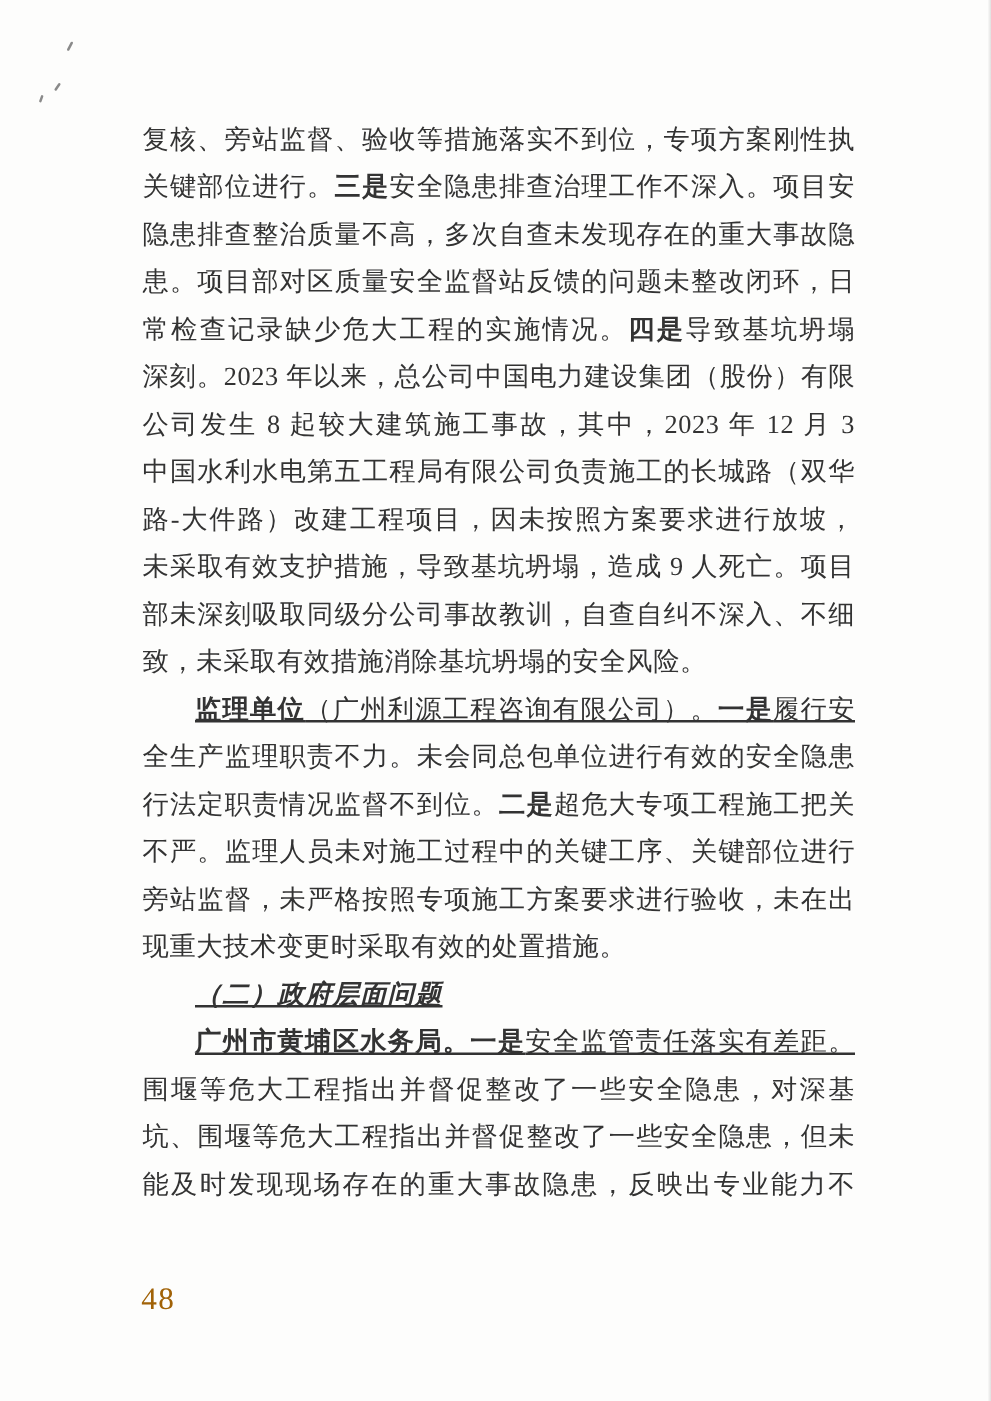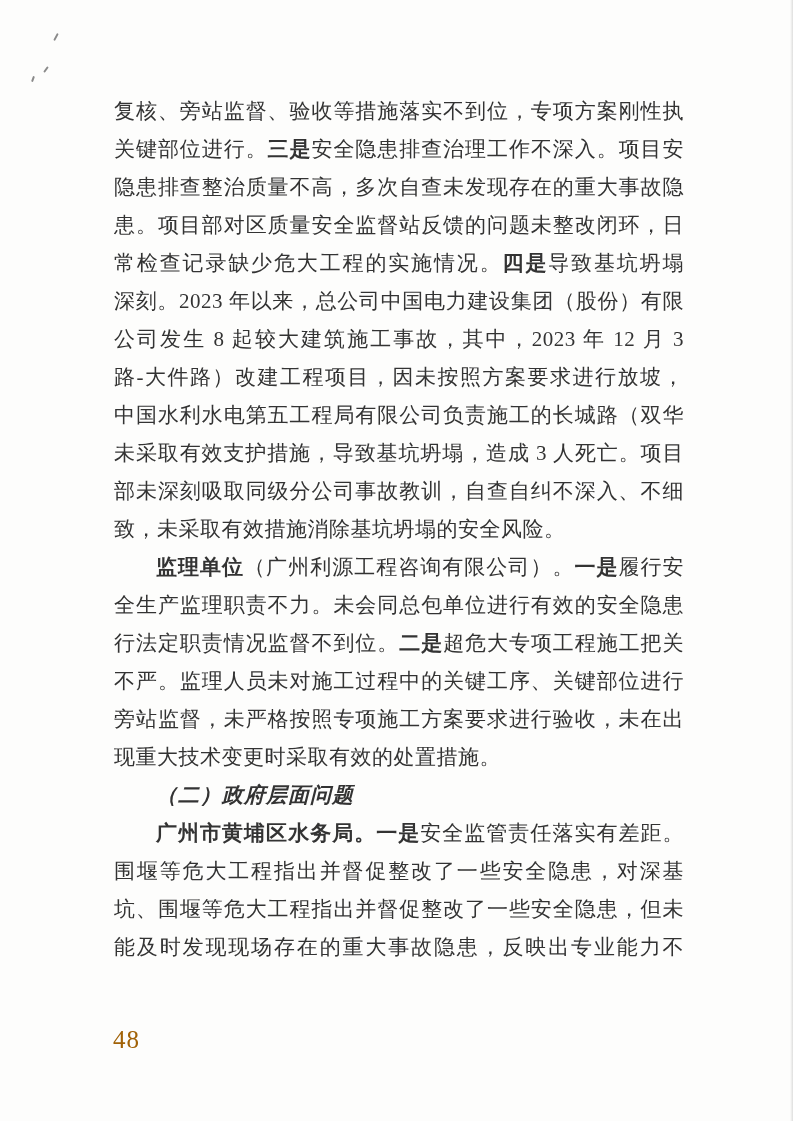"路-大件路）改建工程项目，因未按照方案要求进行放坡，" div.line { order: before "中国水利水电第五工程局有限公司负责施工的长城路（双华" -> after "中国水利水电第五工程局有限公司负责施工的长城路（双华" }
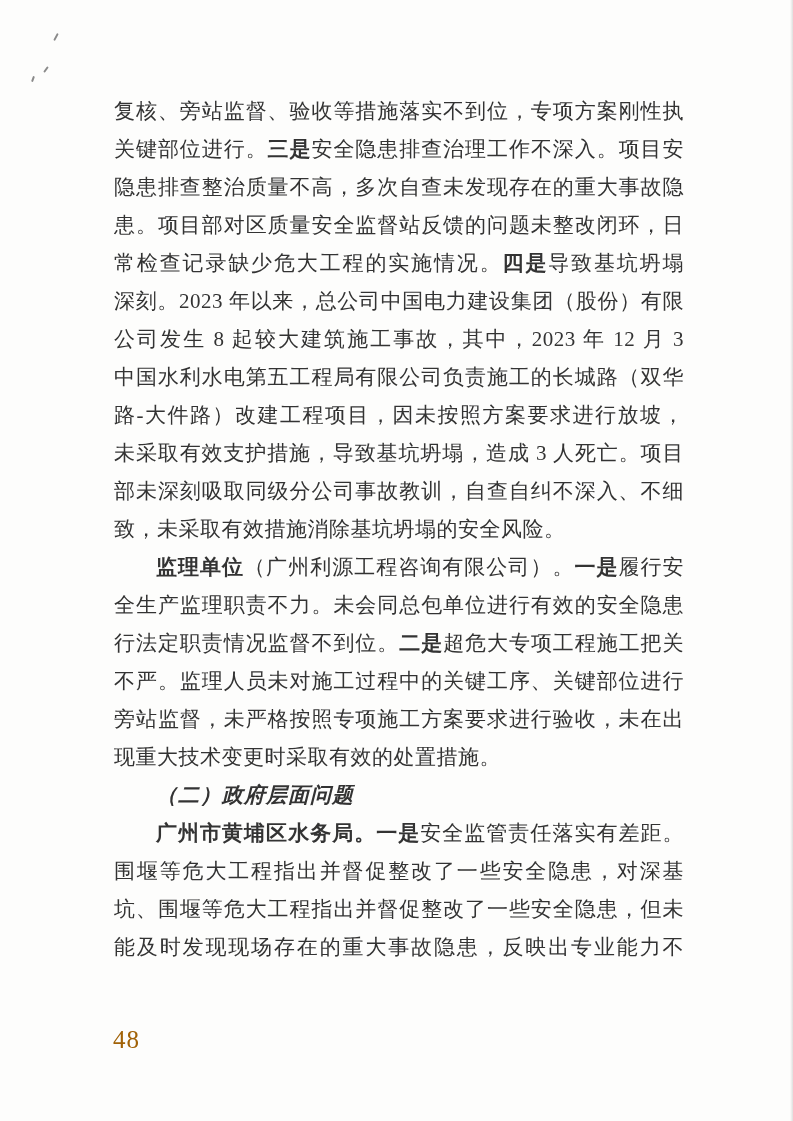"未采取有效支护措施，导致基坑坍塌，造成 3 人死亡。项目" span.seg { text: 3 -> 9 }
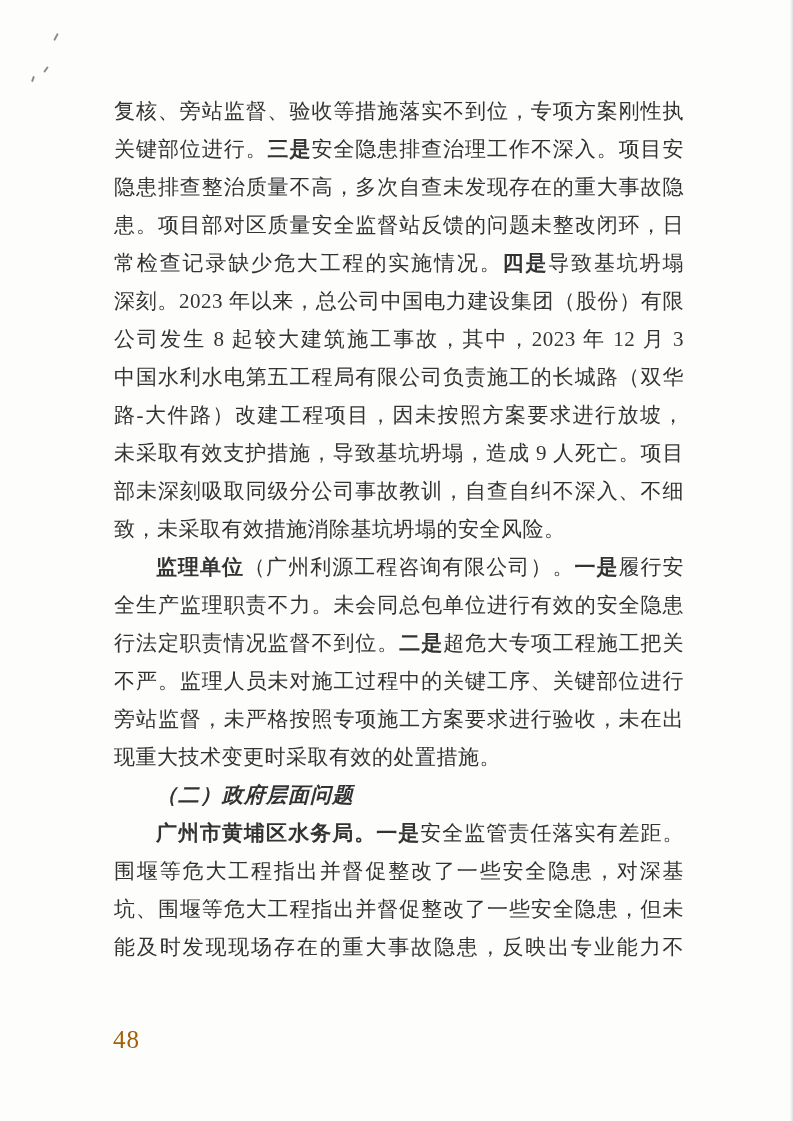"监理单位（广州利源工程咨询有限公司）。一是履行安" .line.indent { text-decoration: none -> underline }
